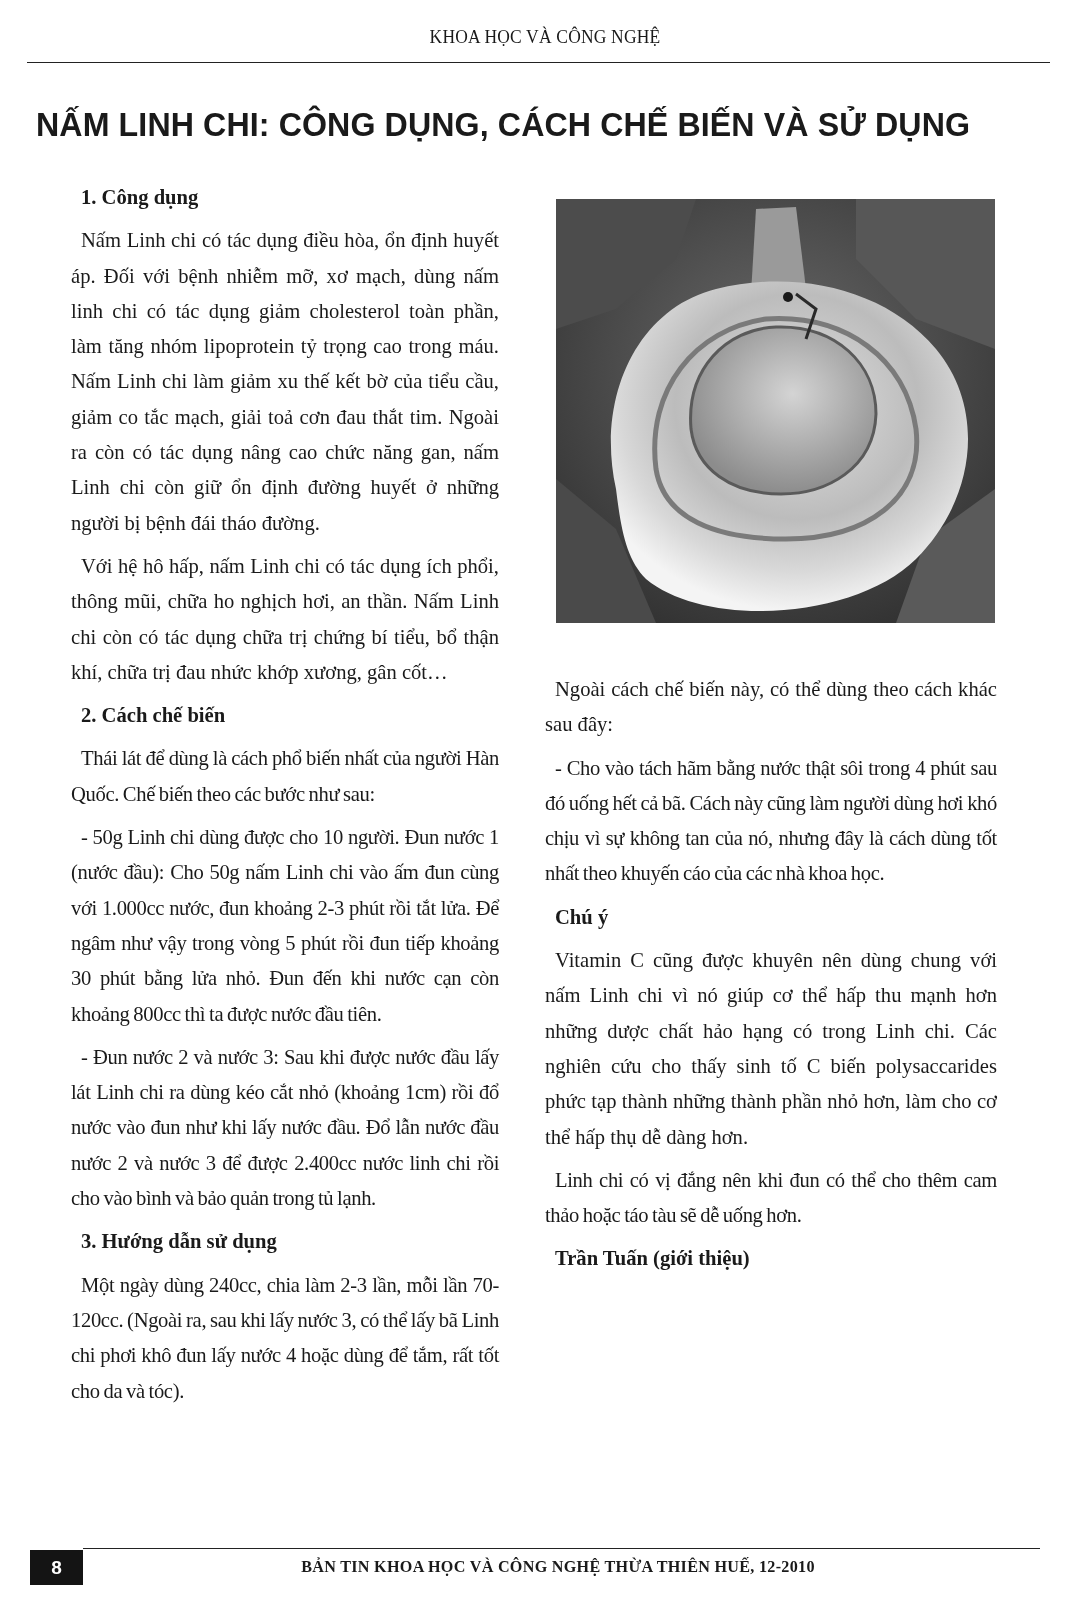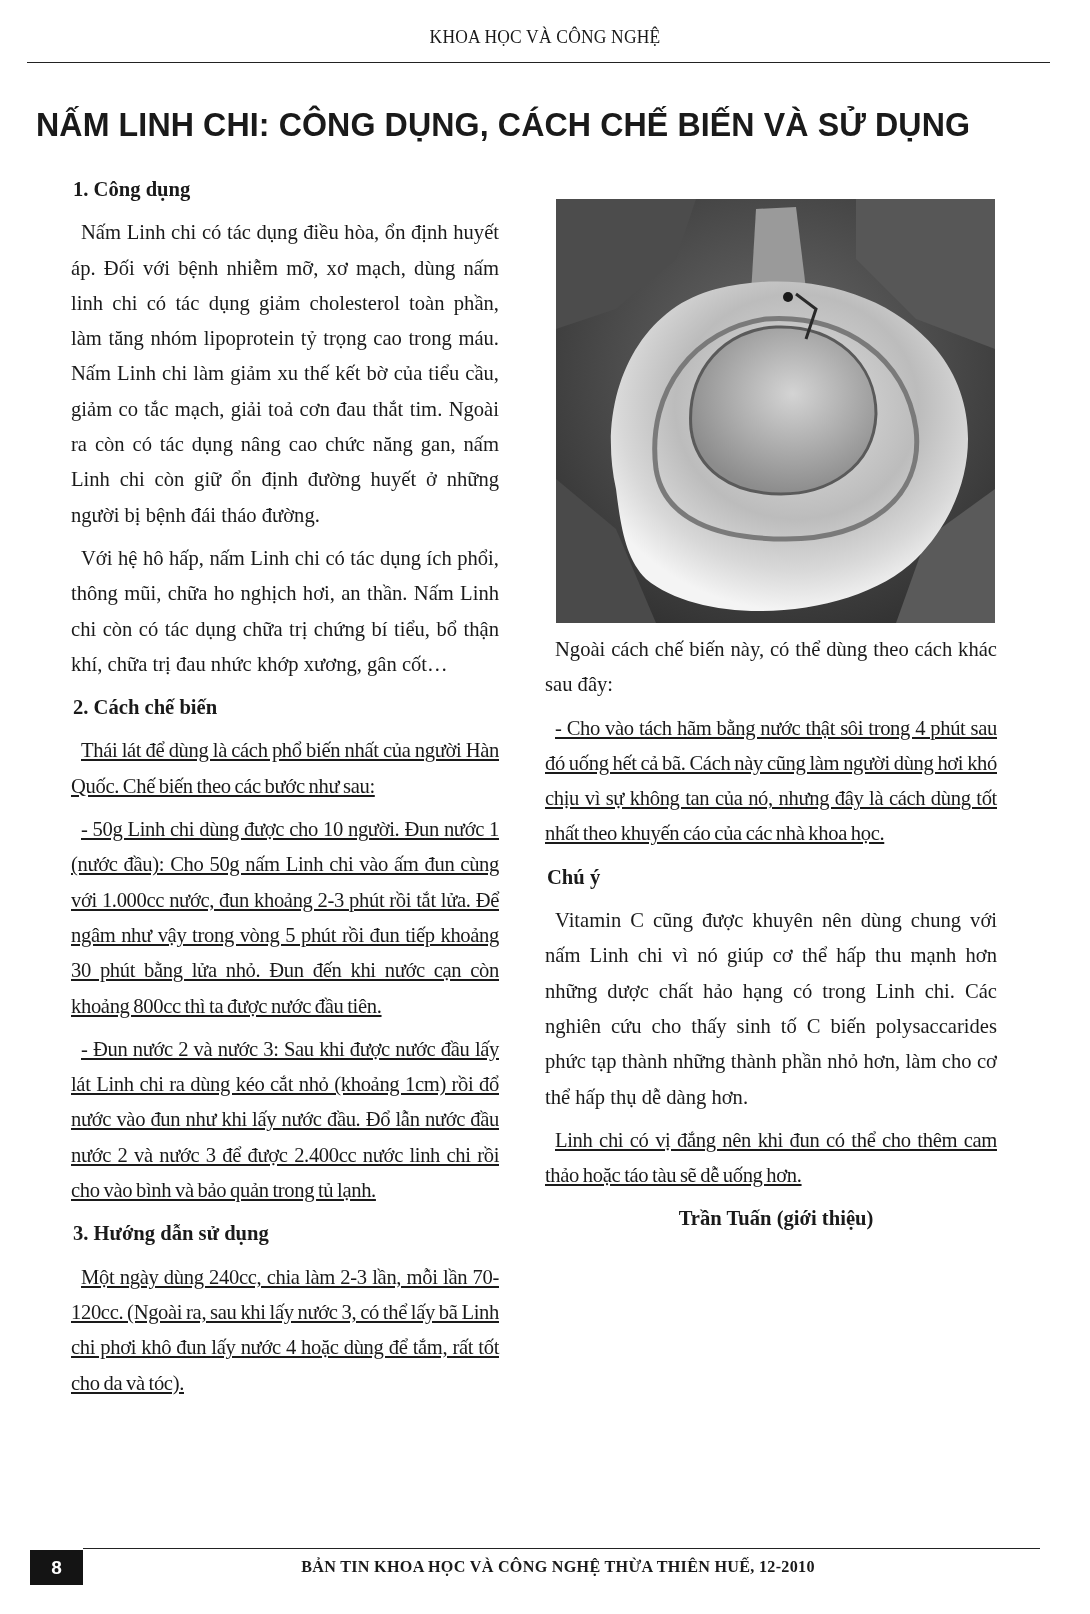"1. Công dụng" .column h2 { margin: 0 -> 8px }
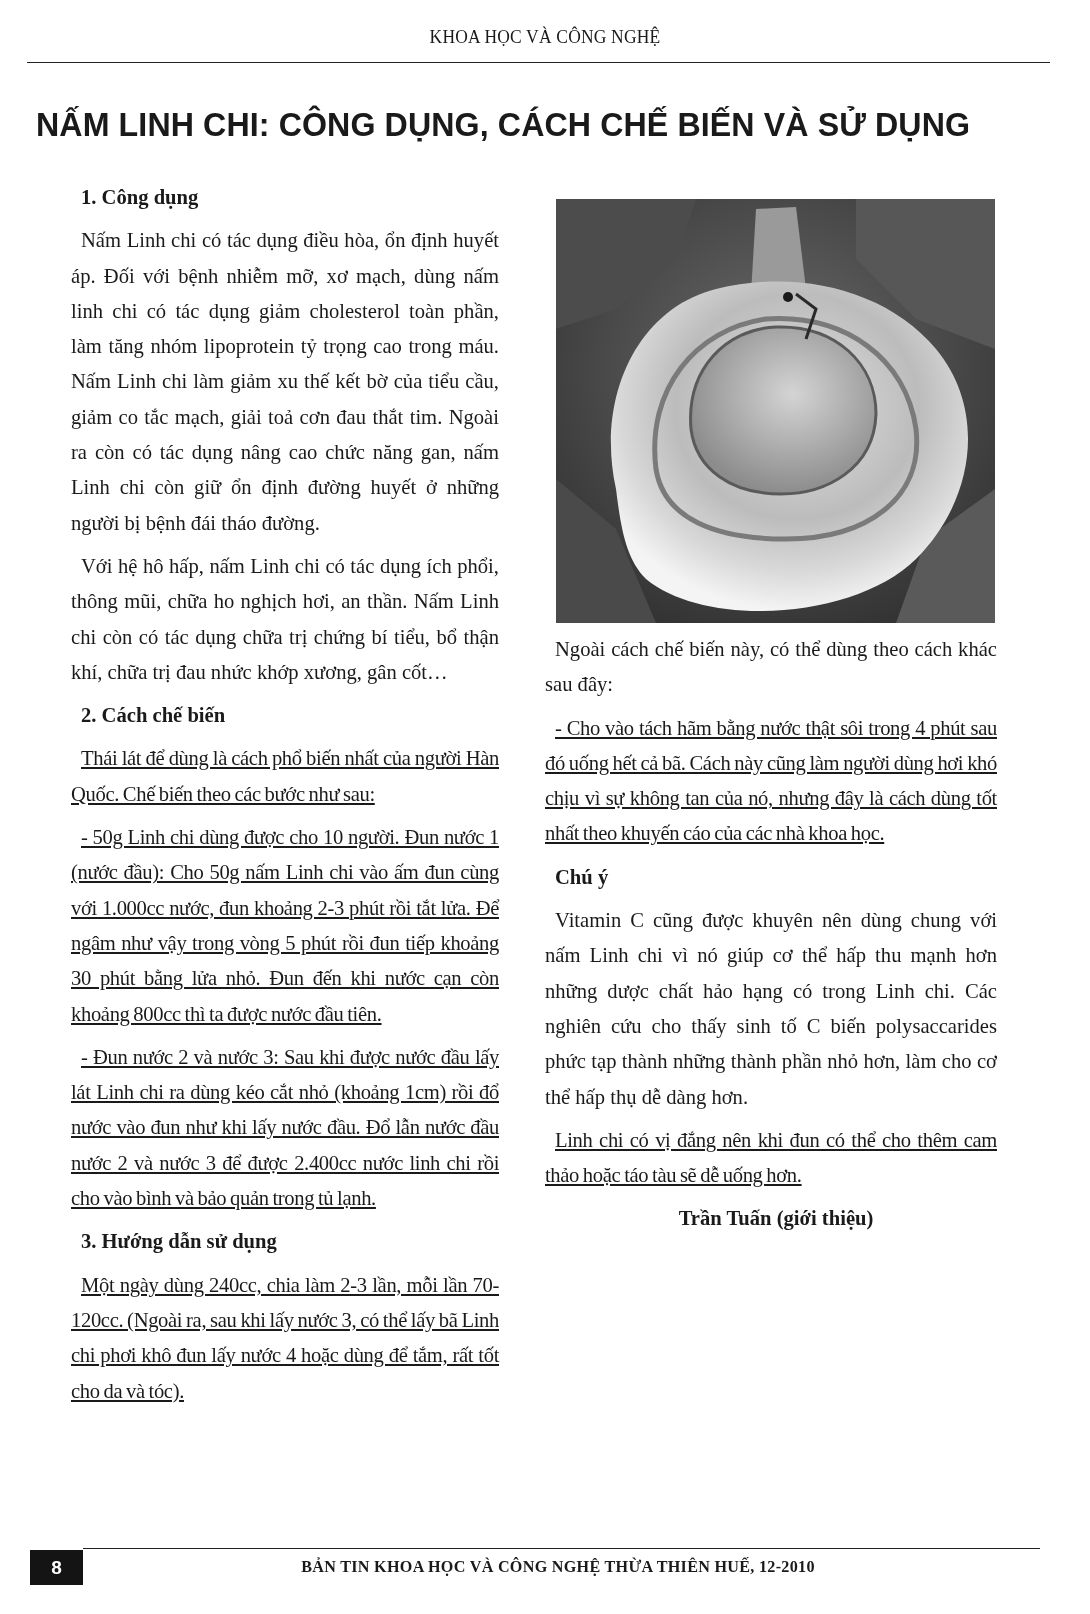"Ngoài cách chế biến này," #col-right { top: 624px -> 664px }
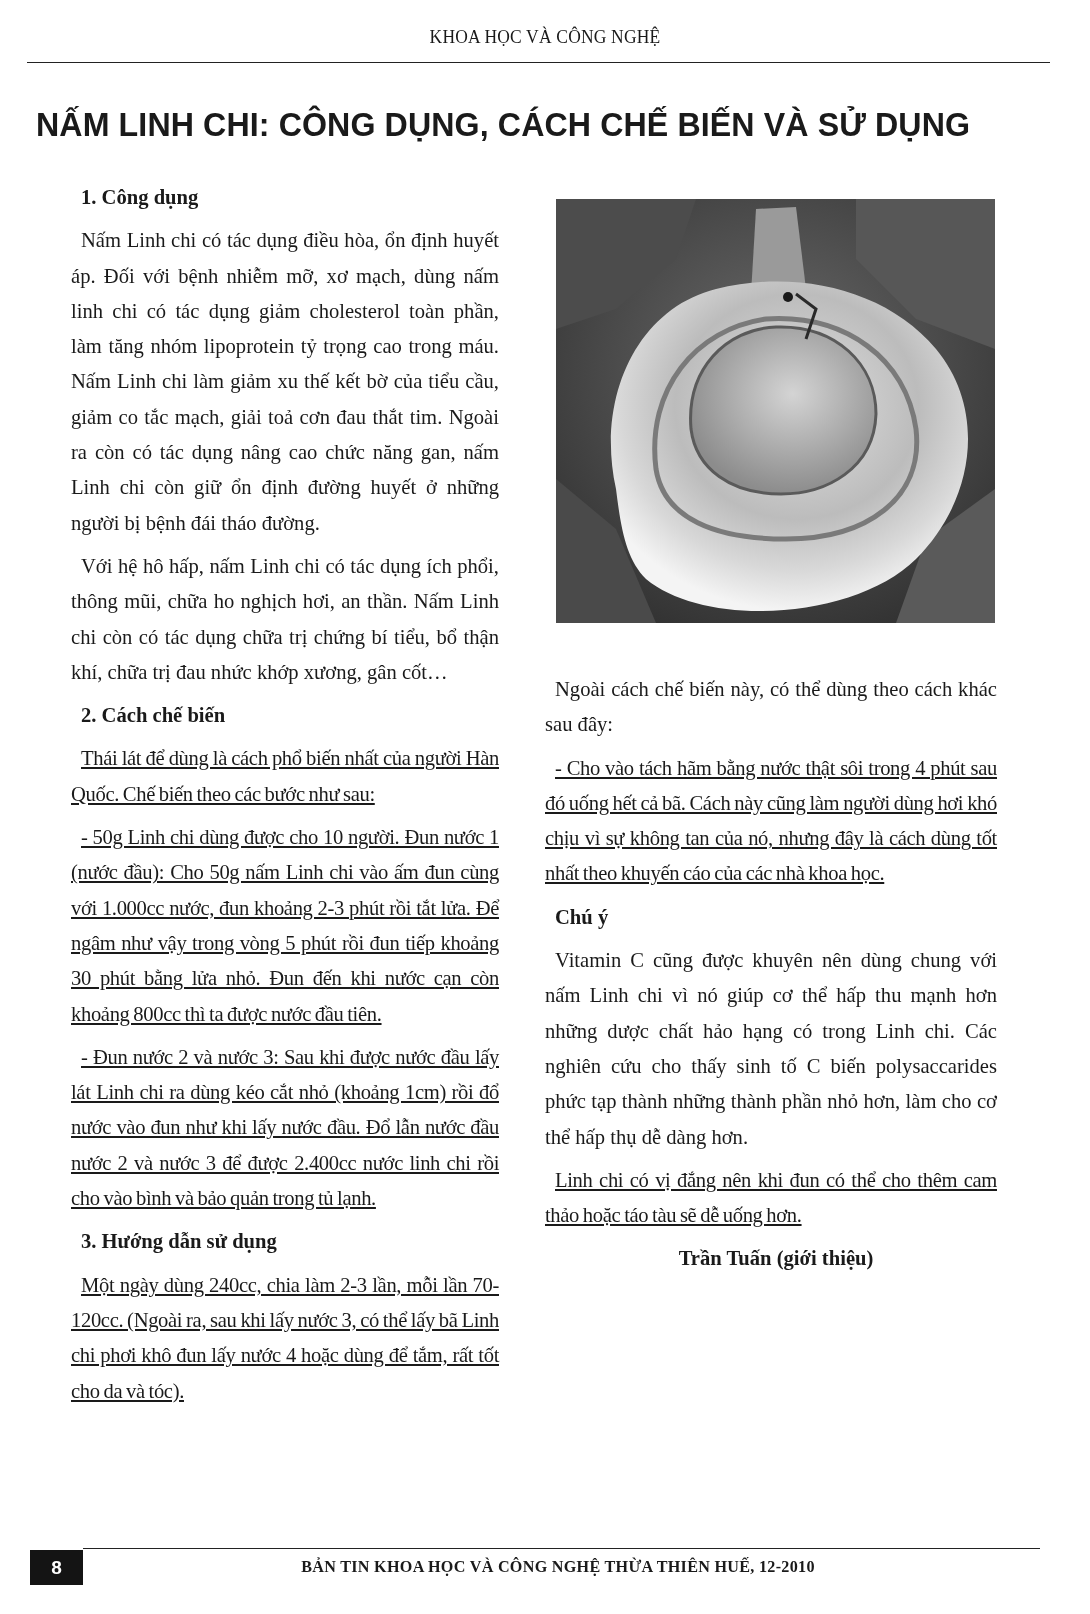"Thái lát để dùng là" .condensed { text-decoration: underline -> none }
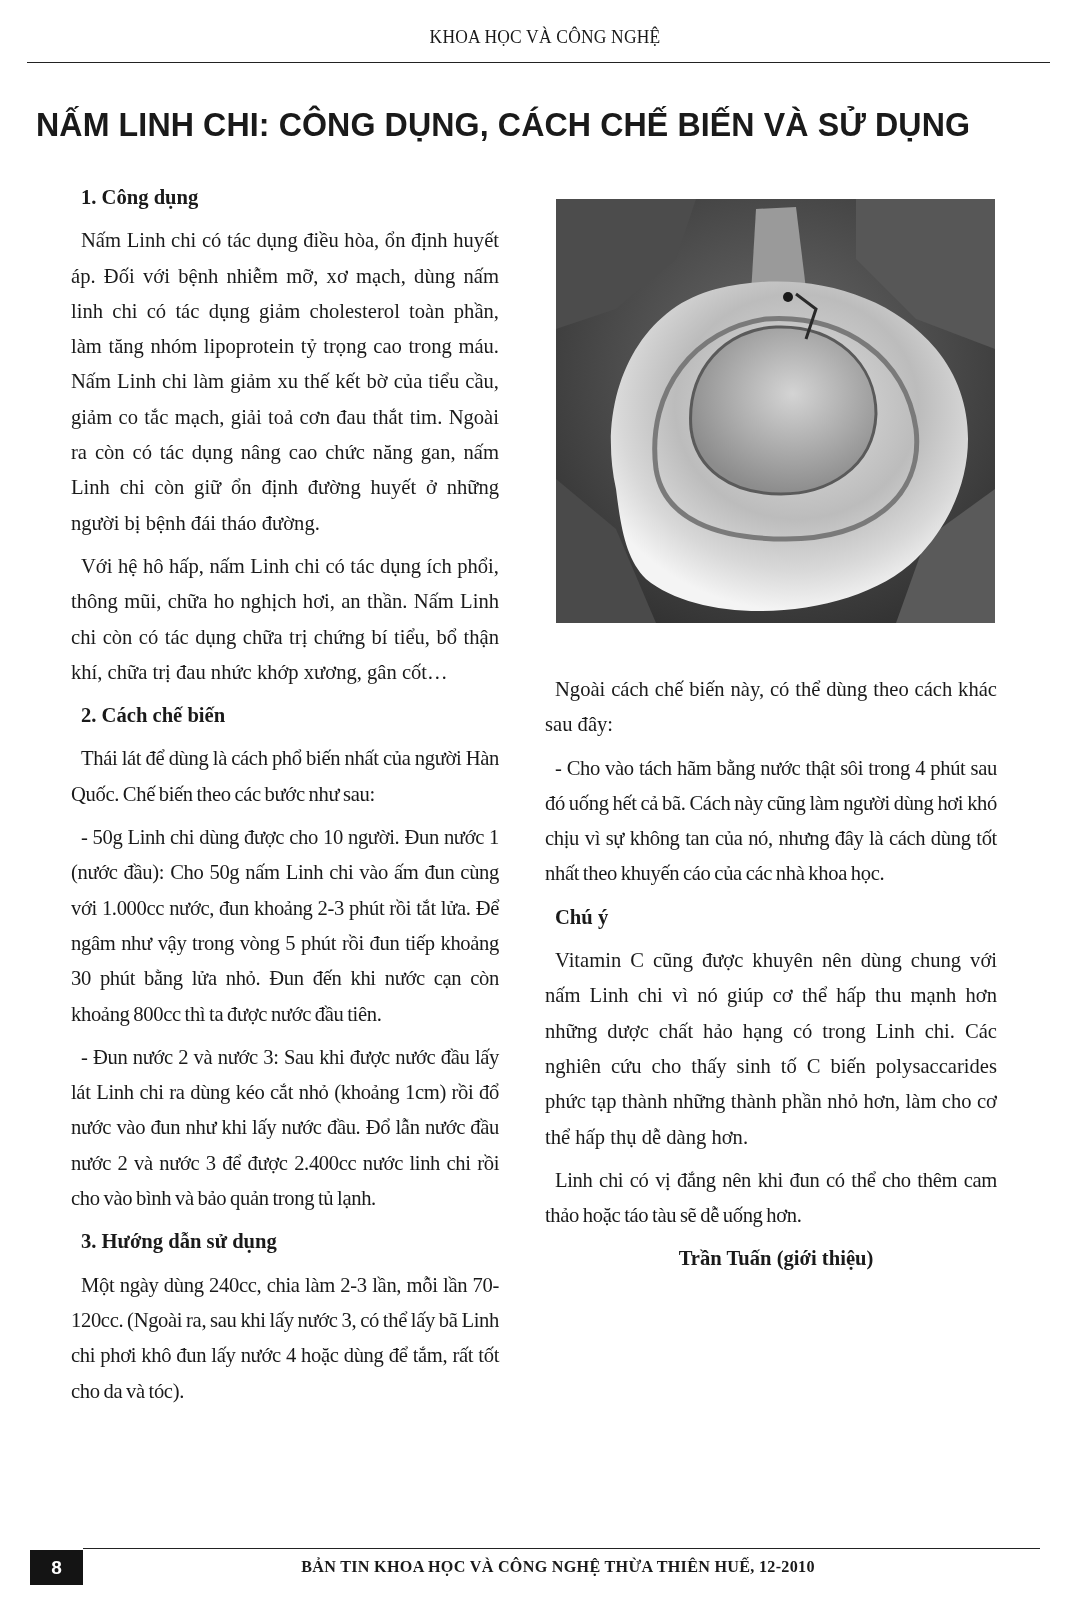"Trần Tuấn (giới thiệu)" .author { text-align: center -> none }
